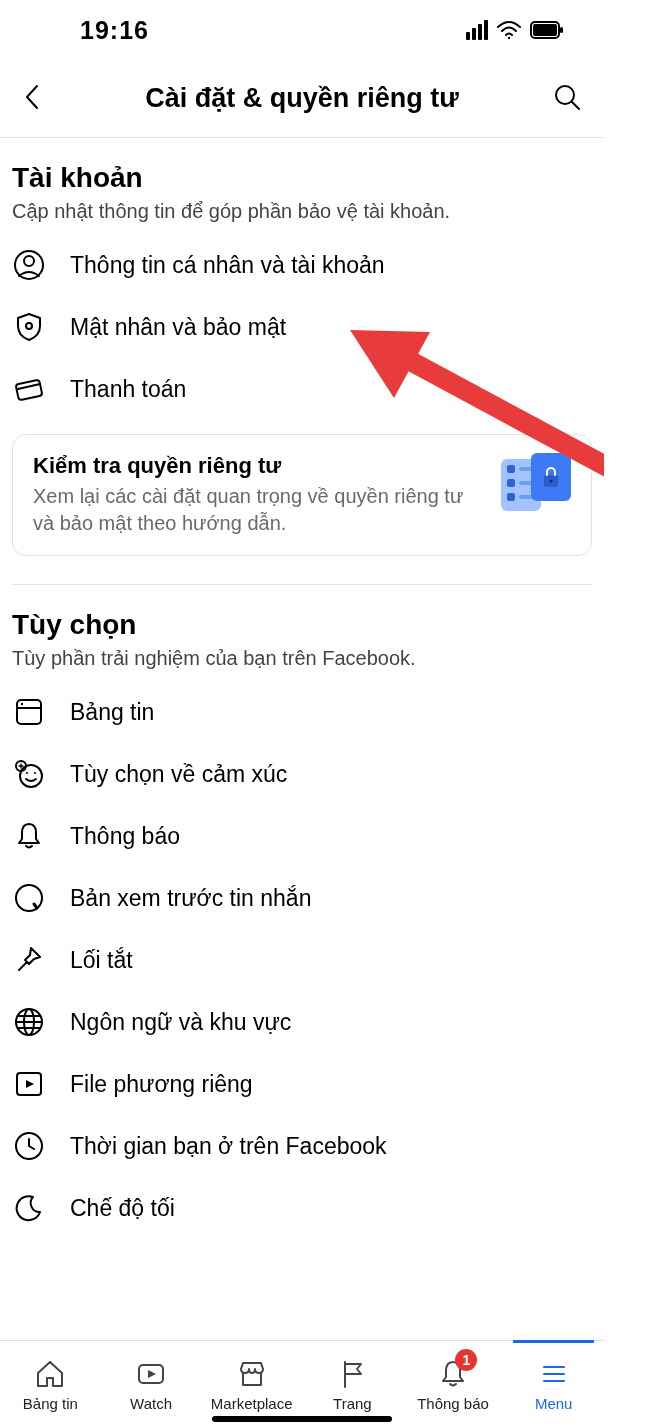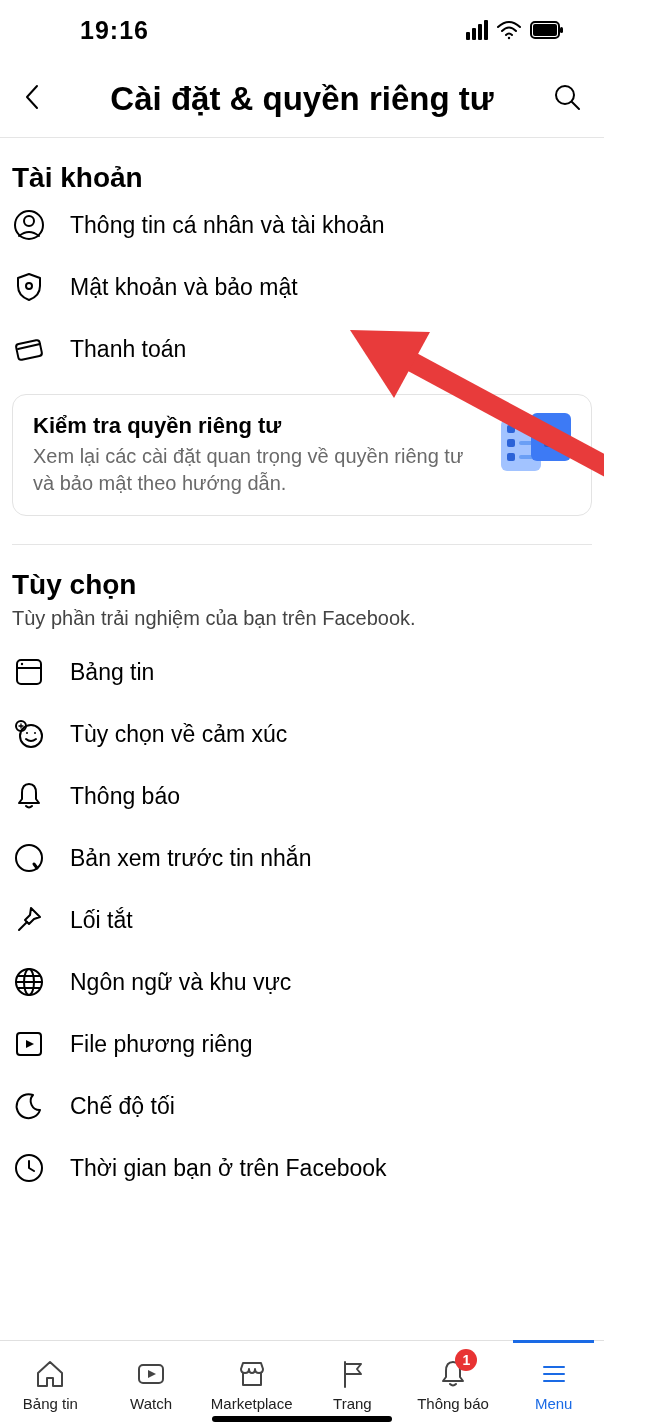"Cài đặt & quyền riêng" .nav .title { font-size: 33px -> 27px }
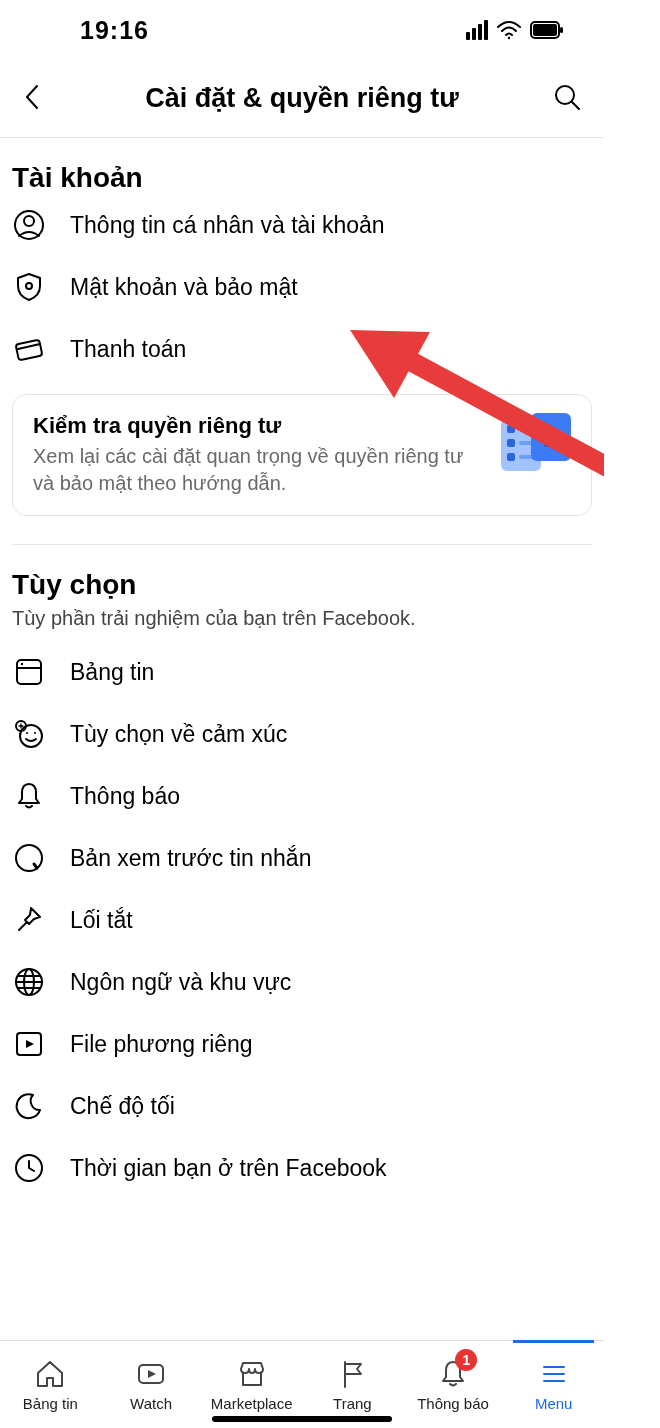"Cập nhật thông tin để" div.section-sub { html: none -> <div>Cập nhật thông tin để góp phần bảo vệ tài khoản.</div> }
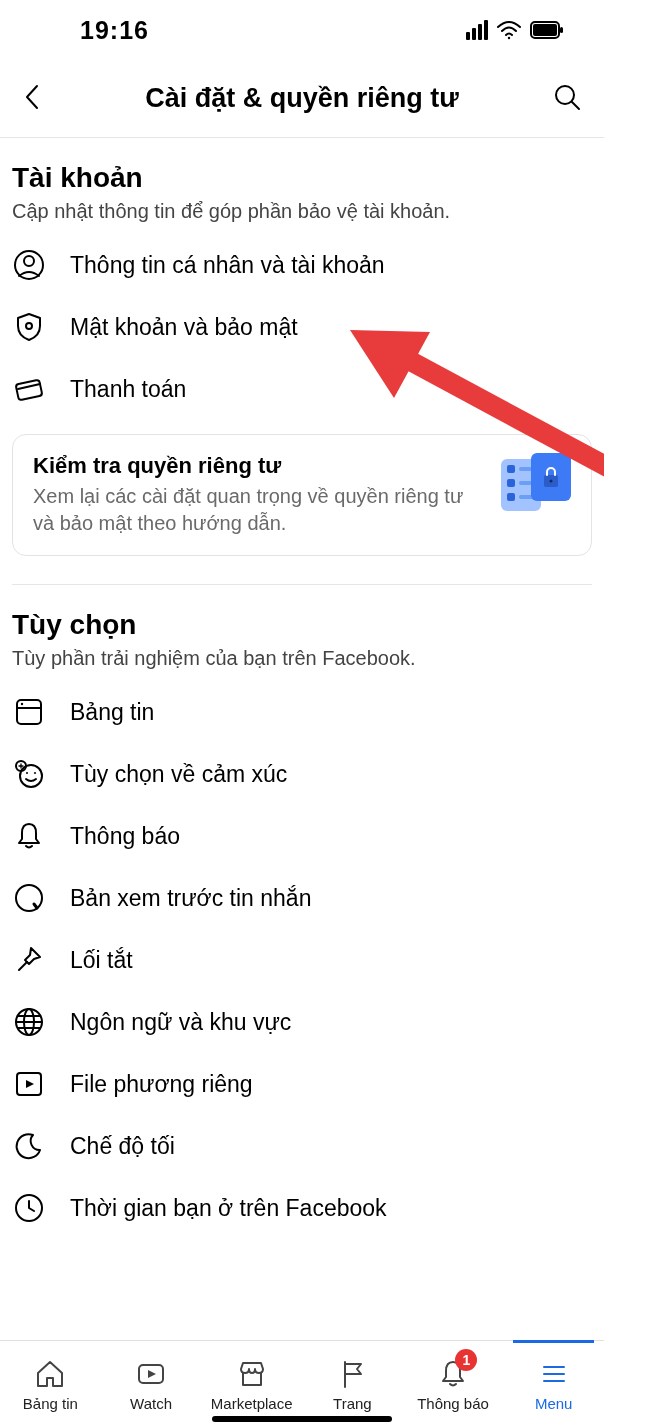"Mật khoản và bảo mật" div.label { text: khoản -> nhân }
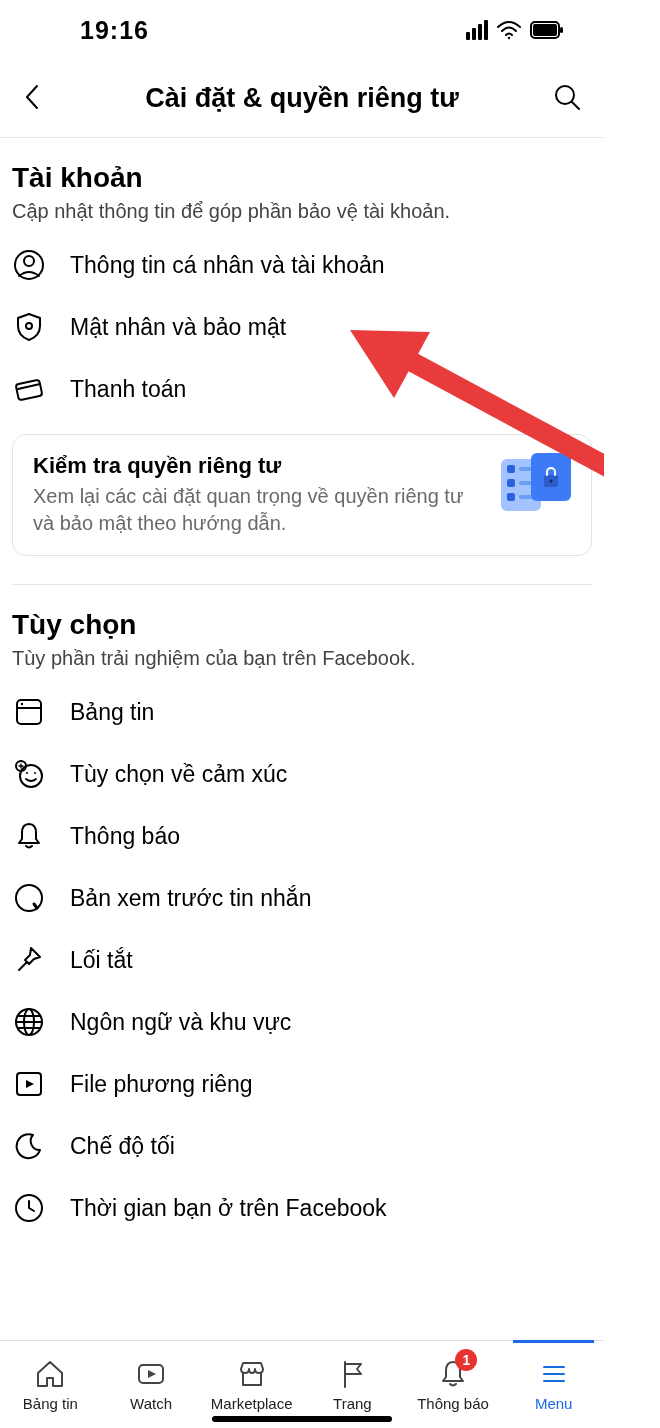"Chế độ tối" div.row { order: before "Thời gian bạn ở trên" -> after "Thời gian bạn ở trên" }
